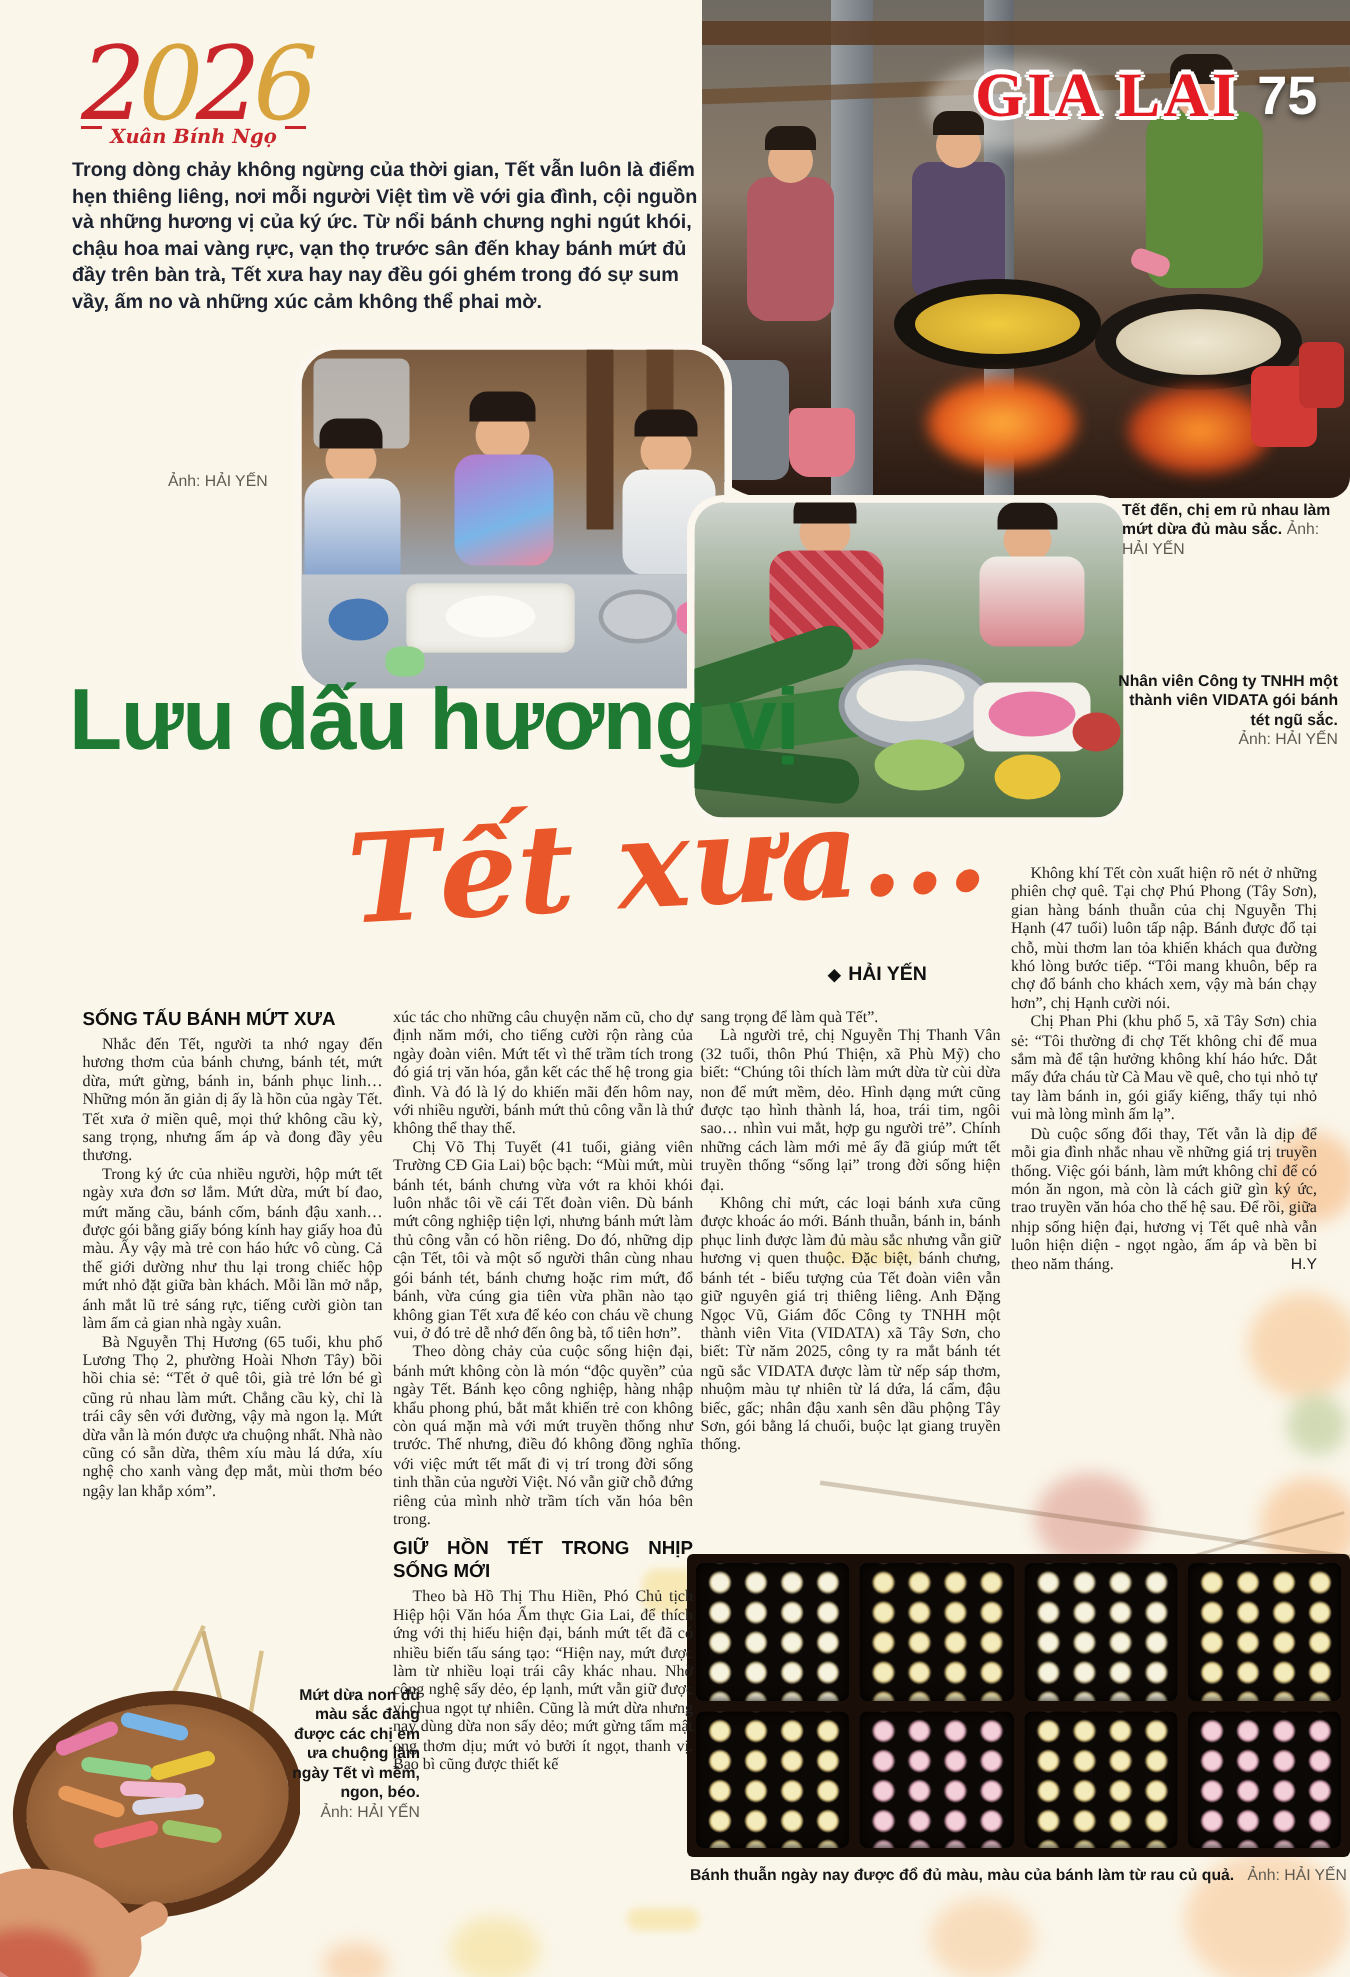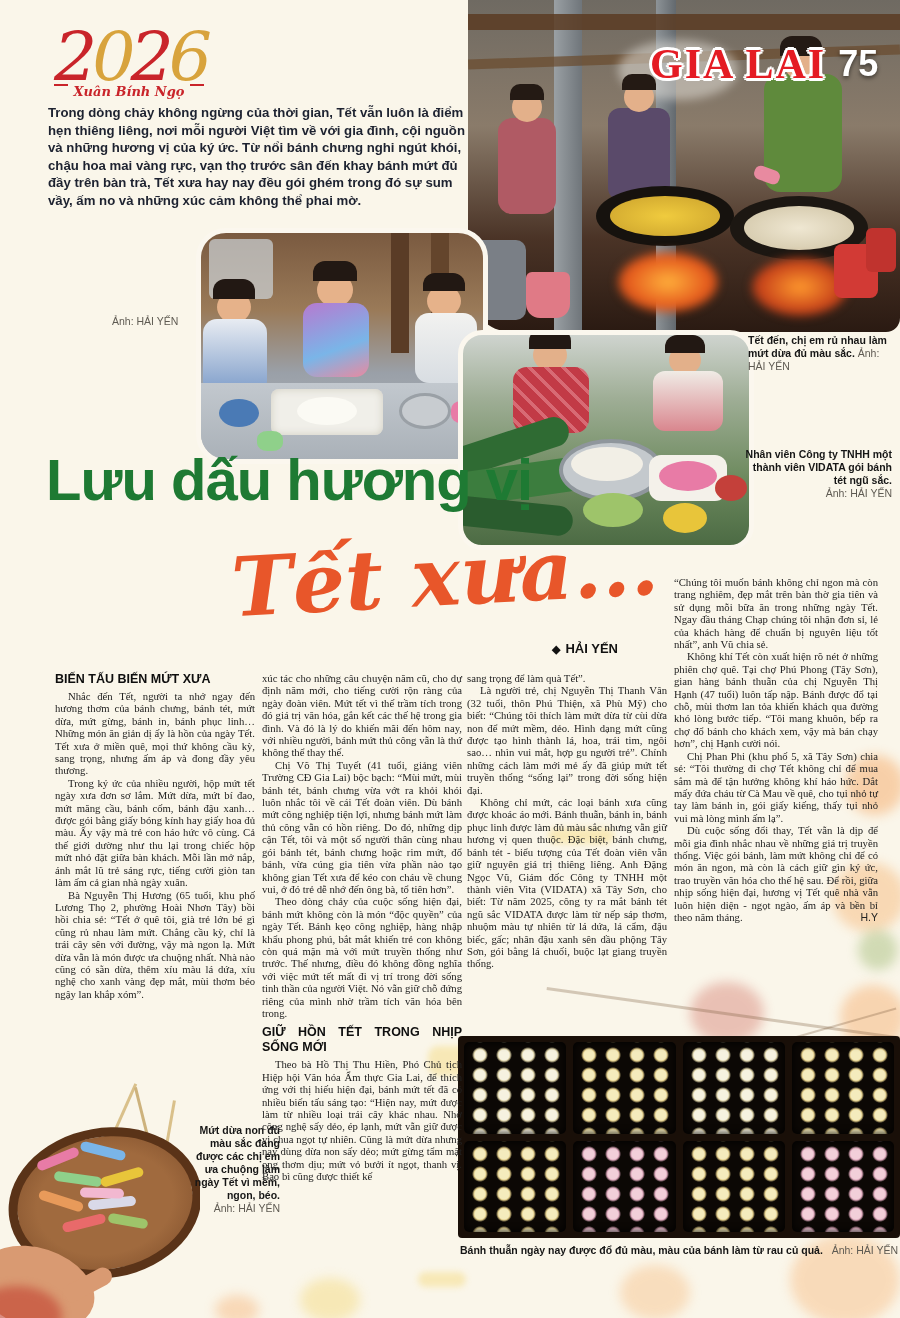"“Chúng tôi muốn bánh không" p { html: <p>“Chúng tôi muốn bánh không chỉ ngon mà còn trang nghiêm, đẹp mắt trên bàn thờ gia tiên và sử dụng mỗi bữa ăn trong những ngày Tết. Ngay đầu tháng Chạp chúng tôi nhận đơn sỉ, lẻ của khách hàng để chuẩn bị nguyên liệu tốt nhất”, anh Vũ chia sẻ.</p> -> none }
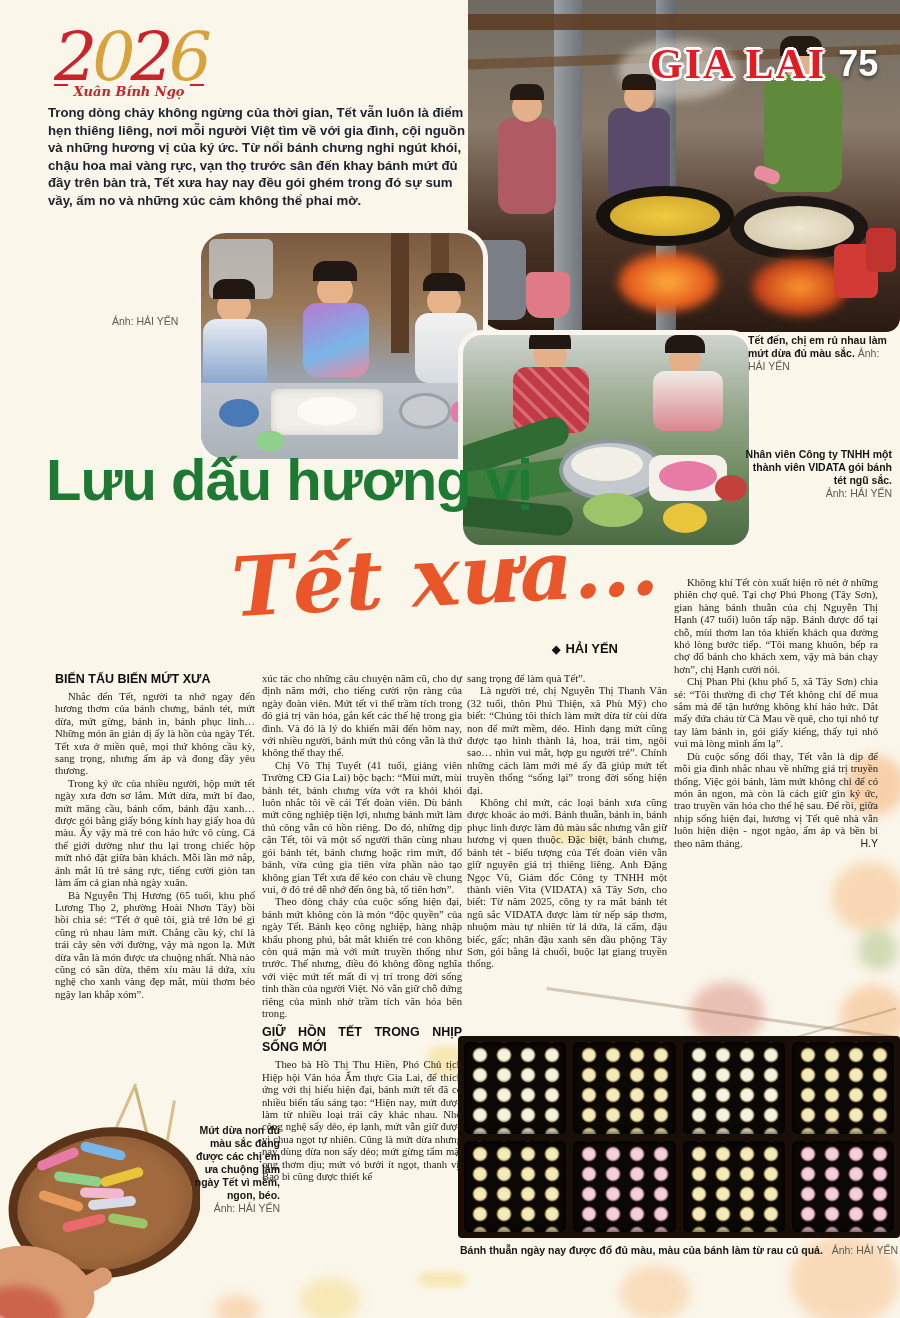"BIẾN TẤU BIẾN MỨT XƯA" h3 { text: BIẾN TẤU BIẾN -> SỐNG TẤU BÁNH }
